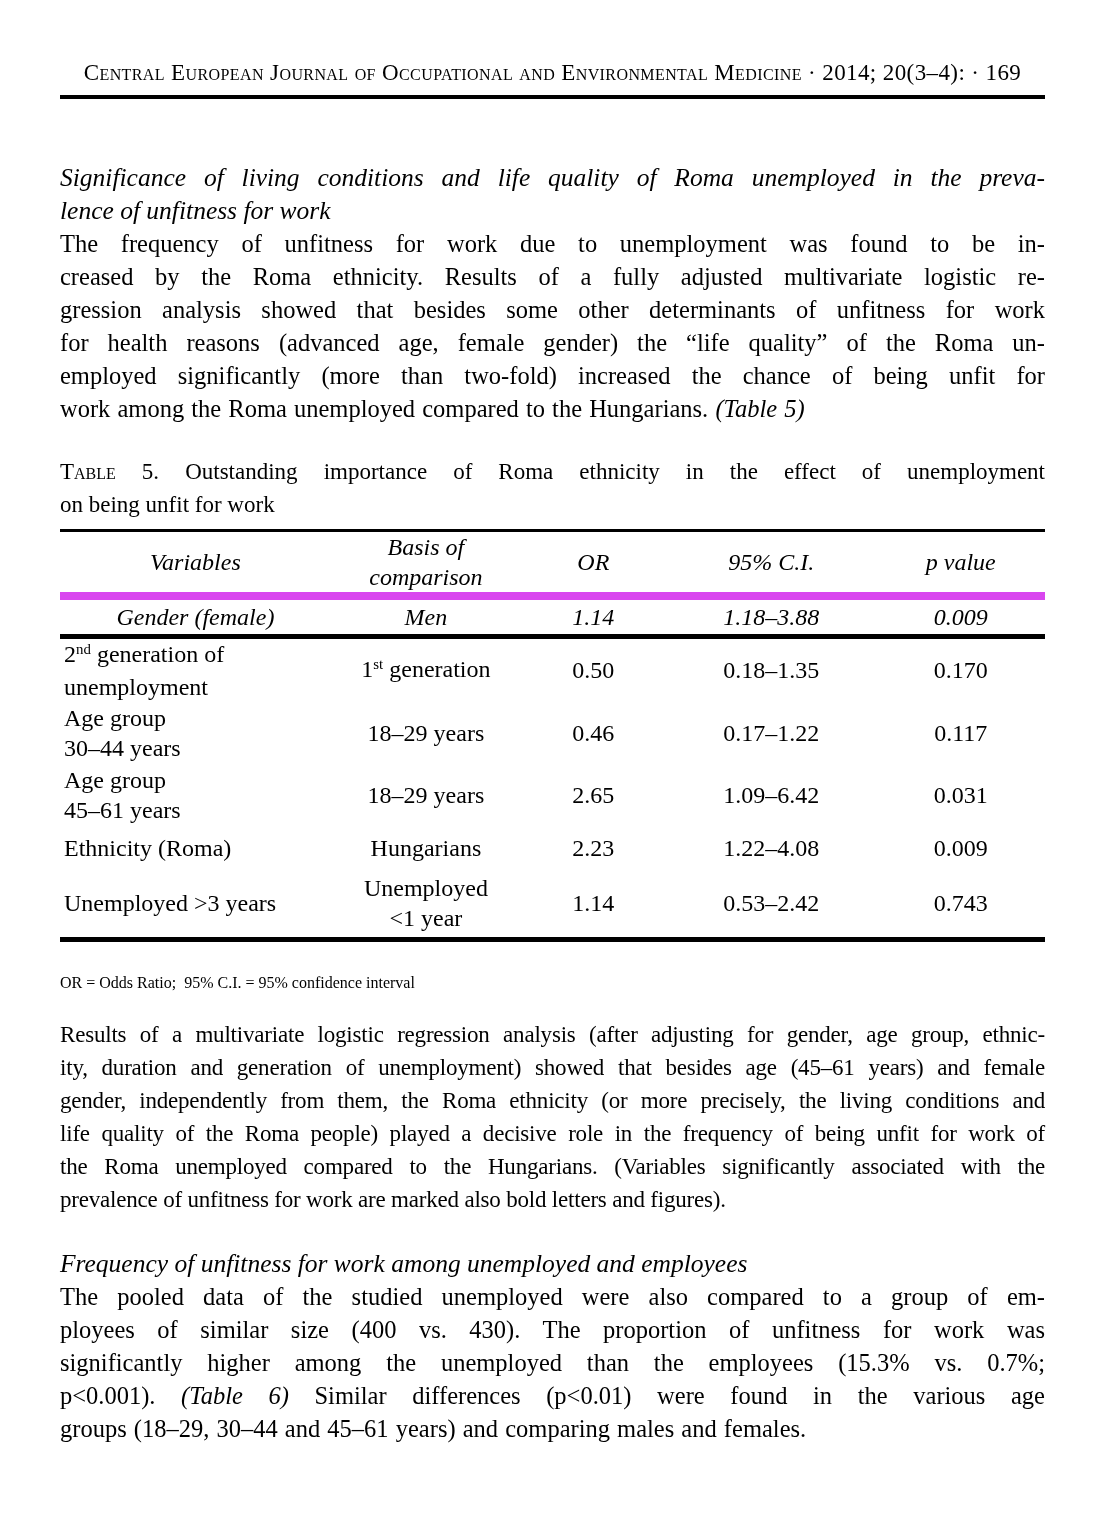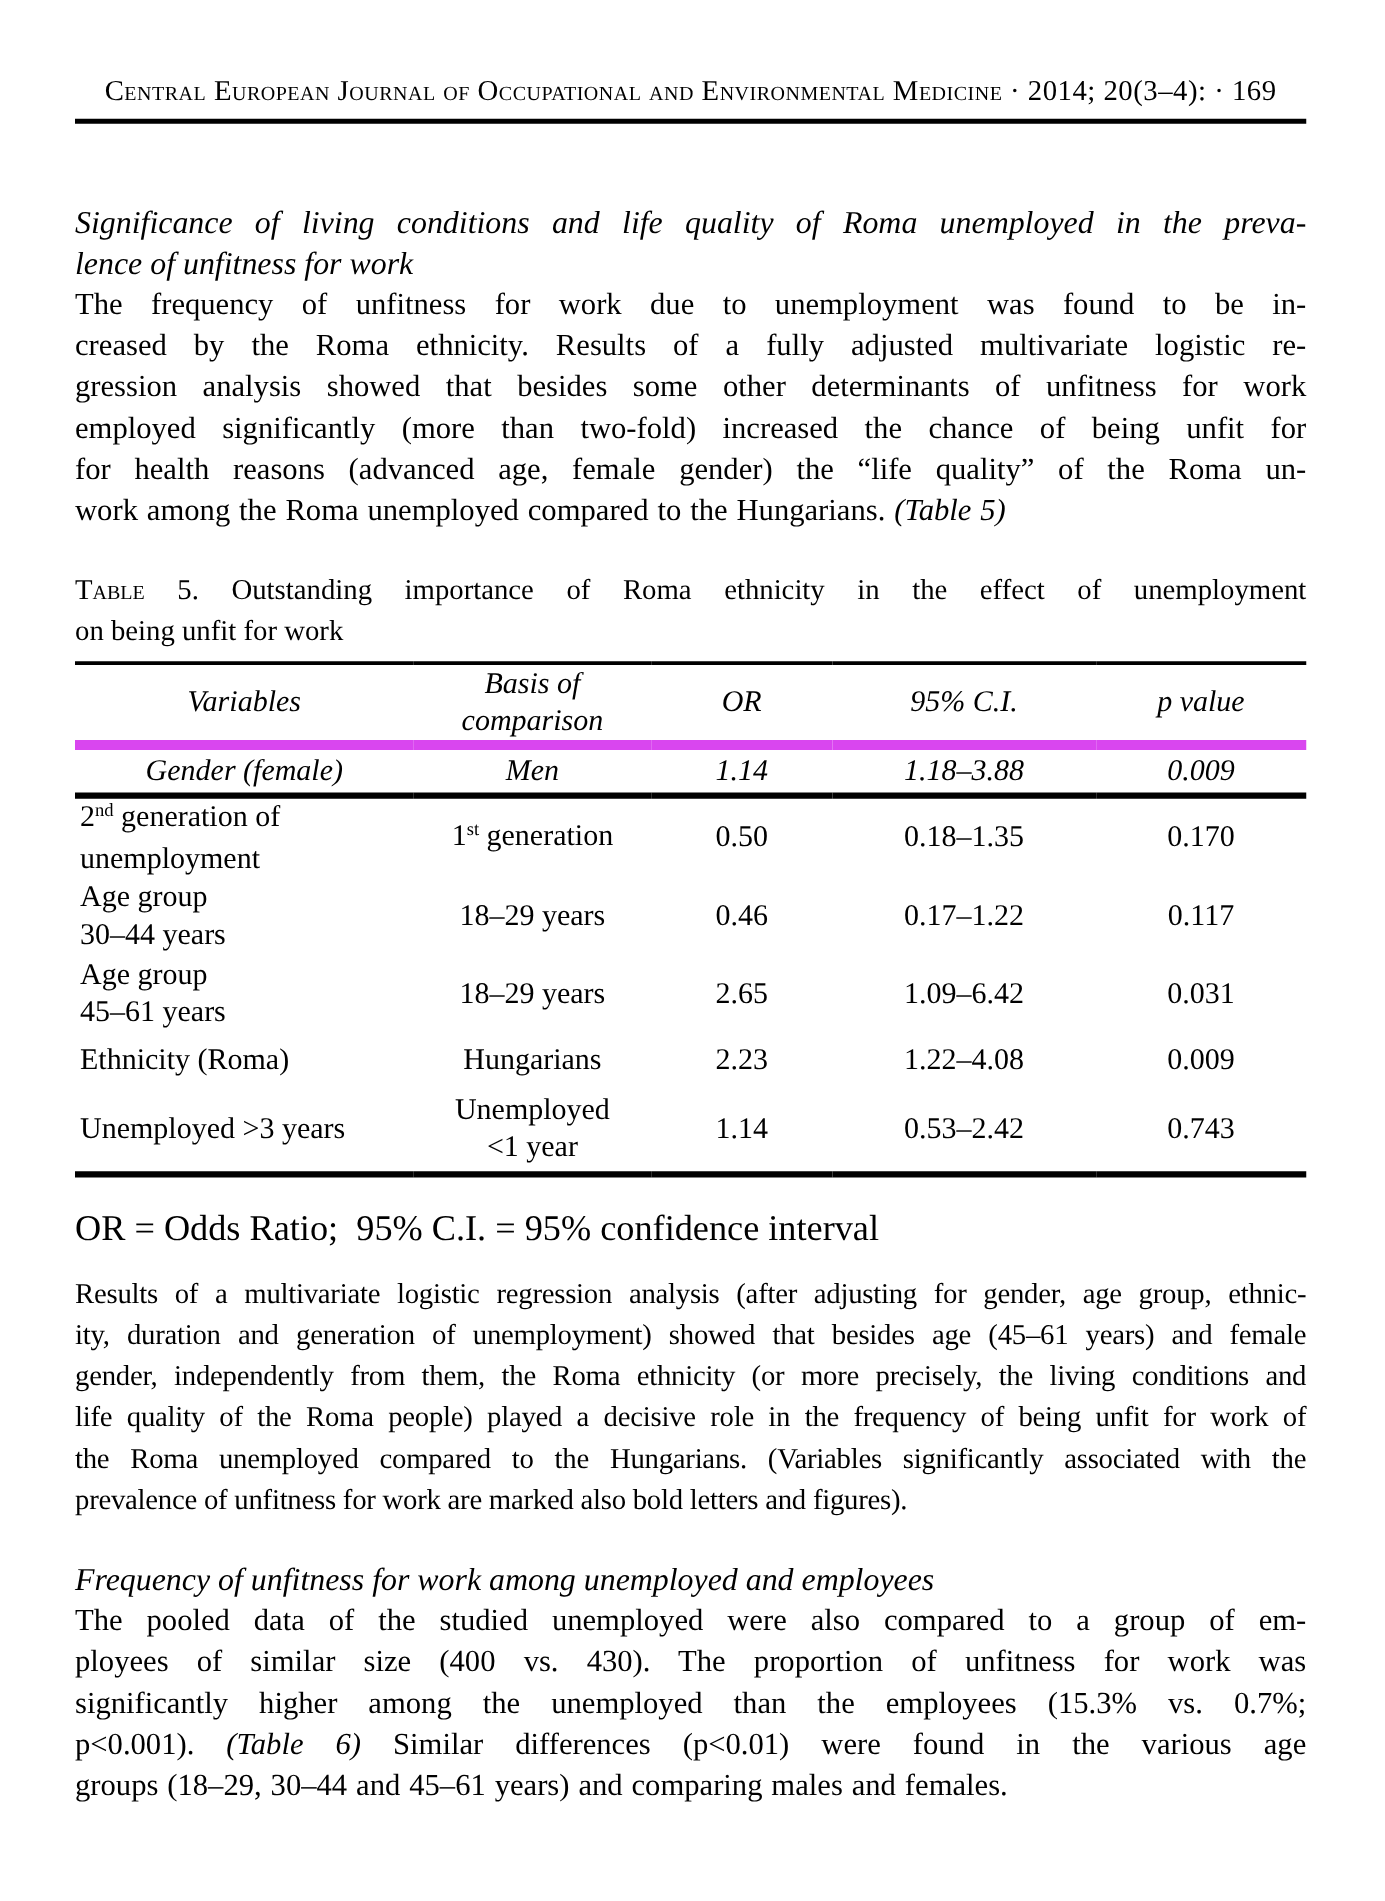"employed significantly (more than" div.jl { order: before "for health reasons (advanced age," -> after "for health reasons (advanced age," }
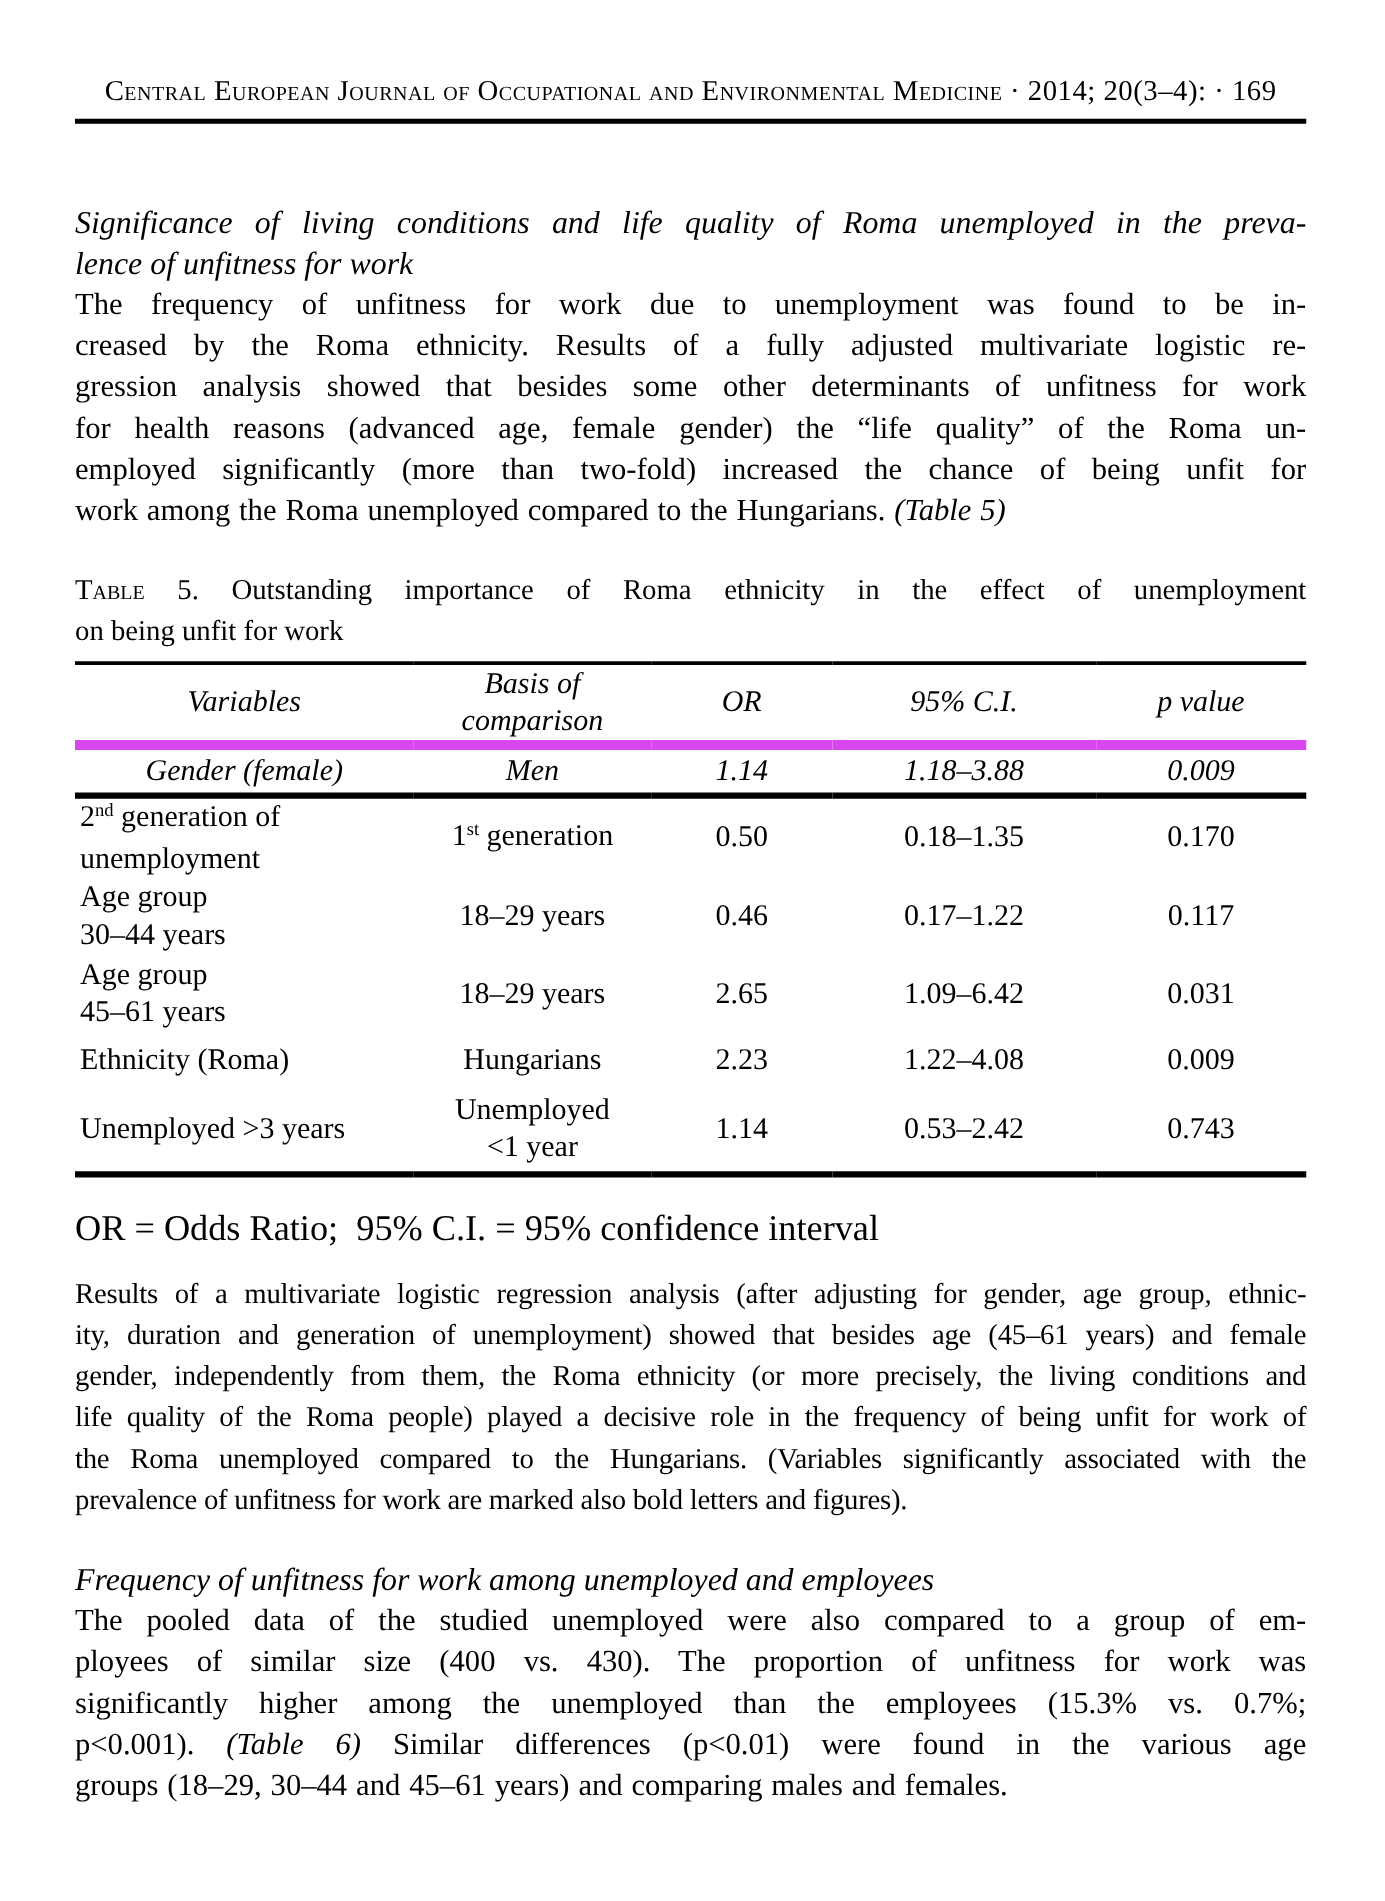"OR = Odds Ratio; 95%" .footnote { font-size: 29px -> 16px }
